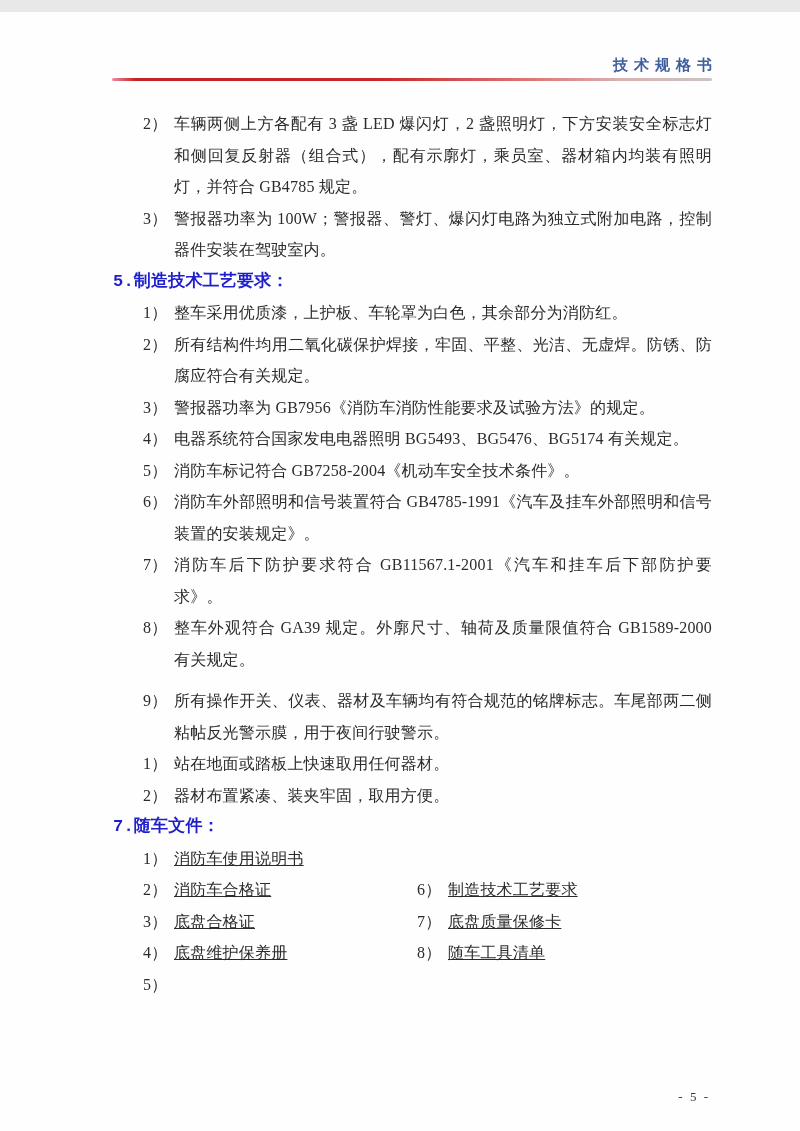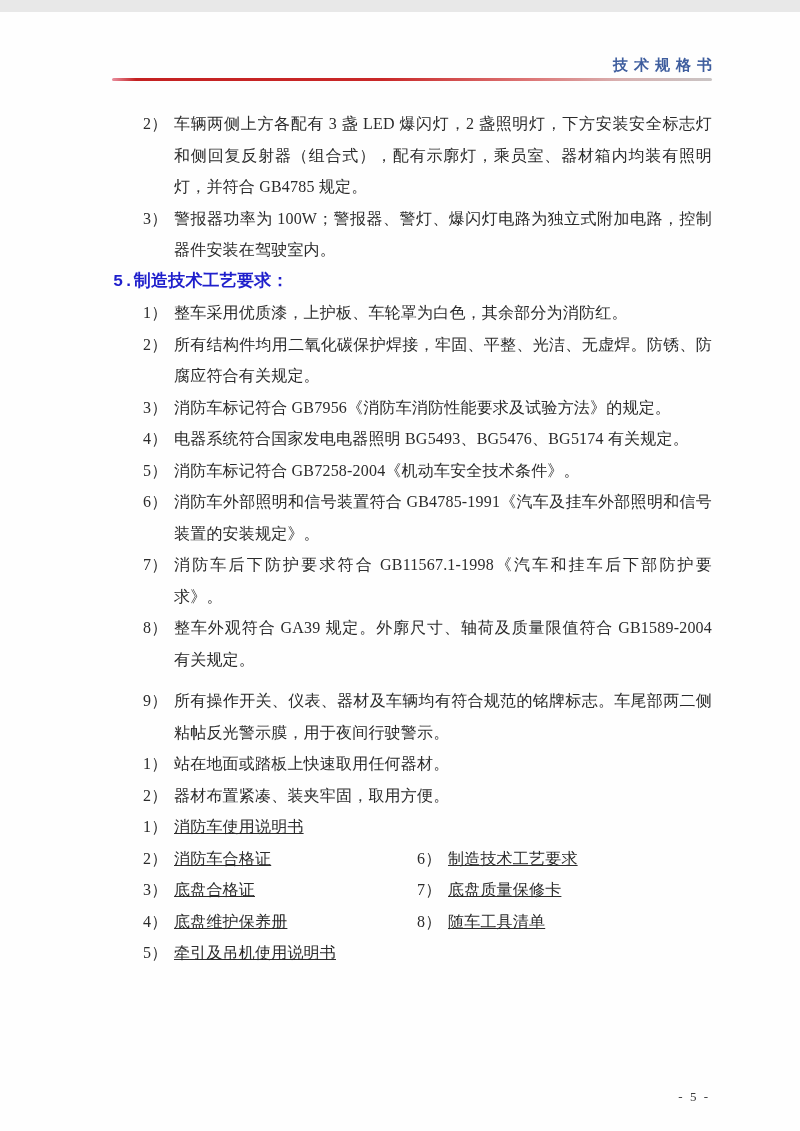"消防车标记符合 GB7956《消防车消防性能要求及试验方法》的规定。" span.txt { text: 消防车标记符合 -> 警报器功率为 }
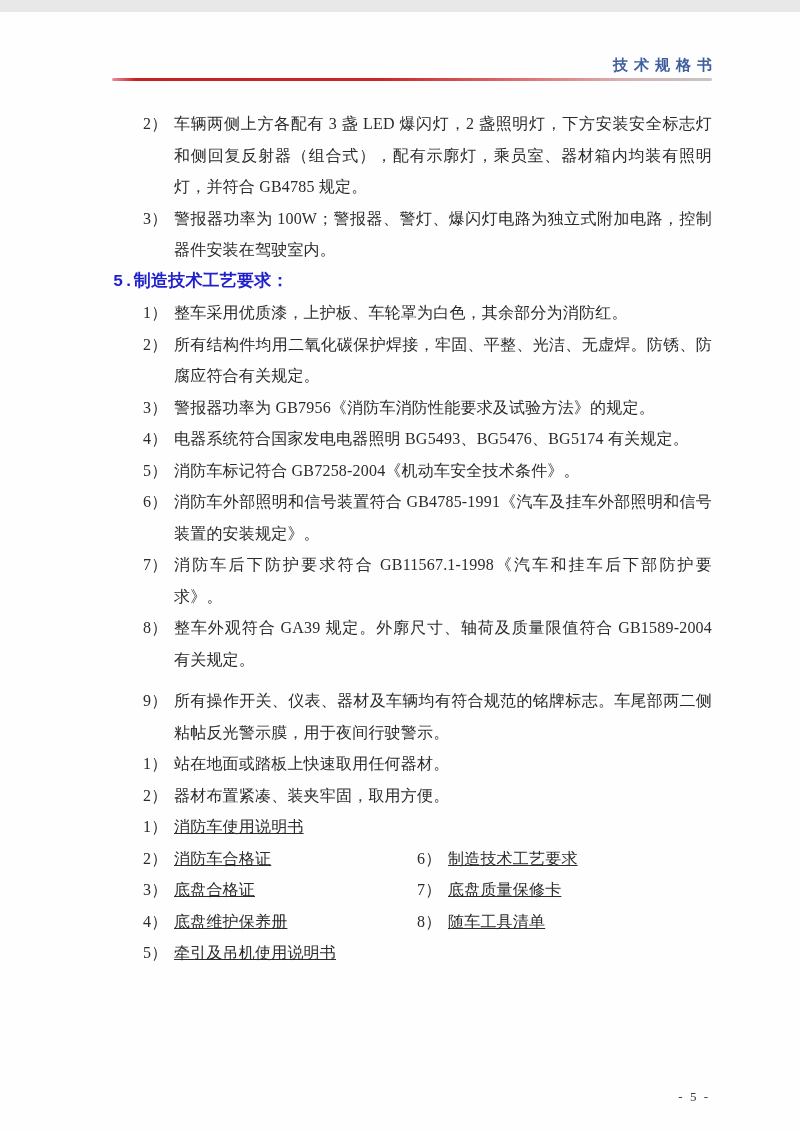"消防车后下防护要求符合" span.txt { text: GB11567.1-1998 -> GB11567.1-2001 }
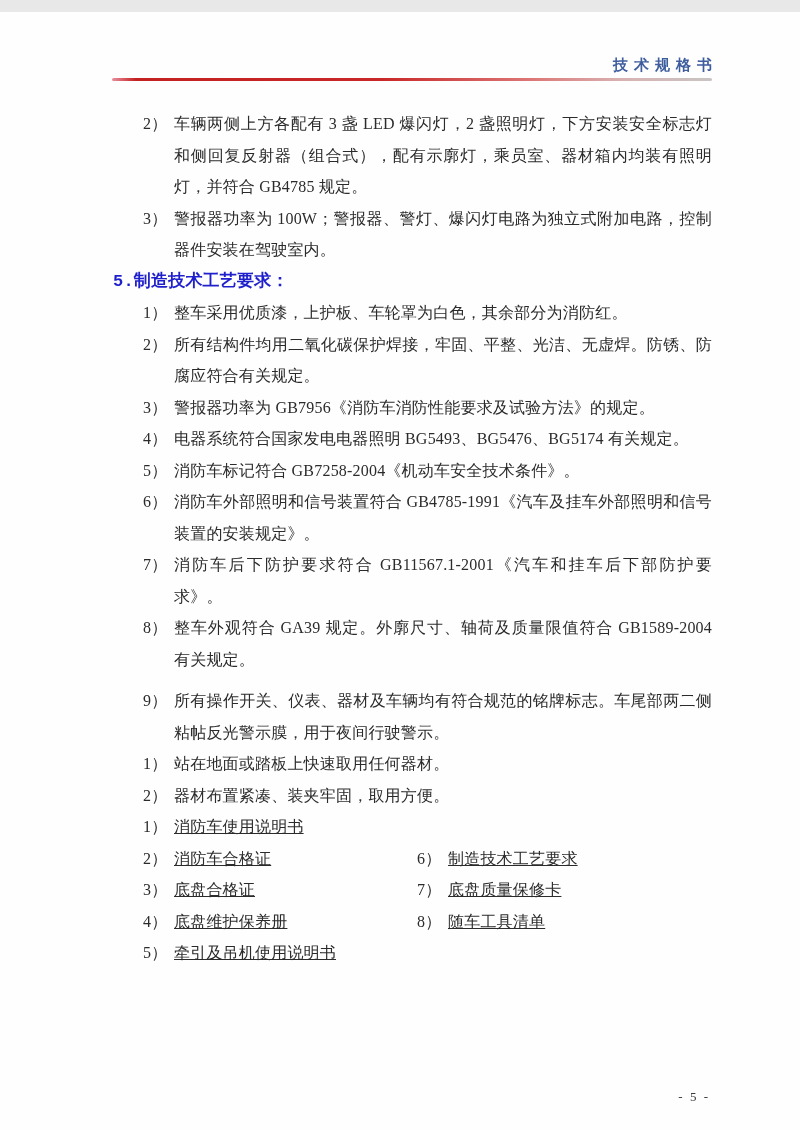"整车外观符合 GA39 规定。外廓尺寸、轴荷及质量限值符合" span.txt { text: GB1589-2004 -> GB1589-2000 }
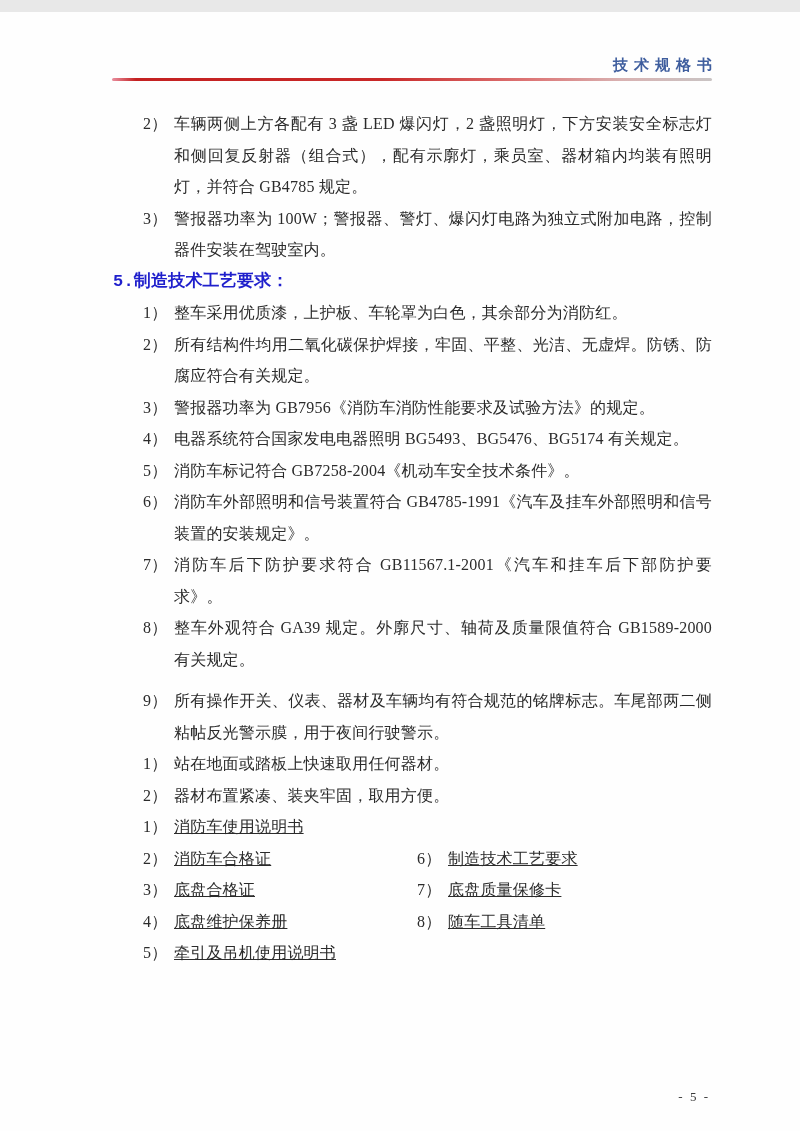"7.随车文件：" div.sec-heading { html: none -> <div>7.随车文件：</div> }
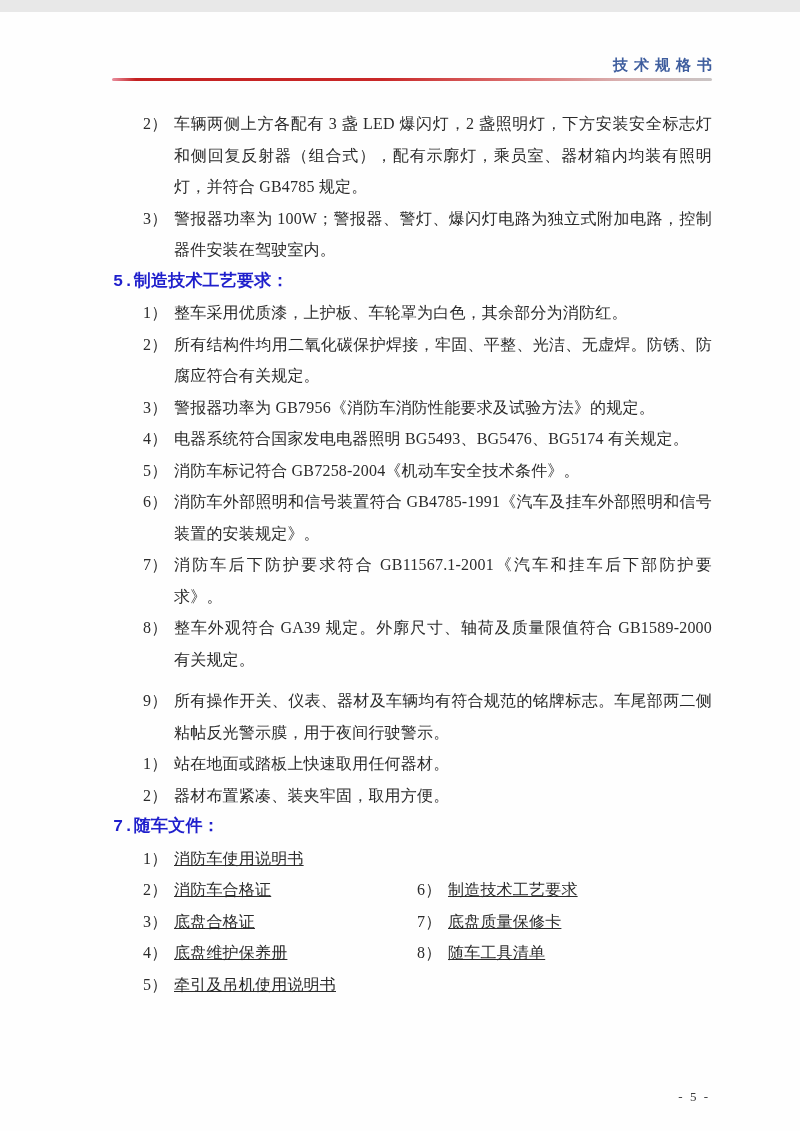"牵引及吊机使用说明书" span.txt { html: <span>牵引及吊机使用说明书</span> -> none }
